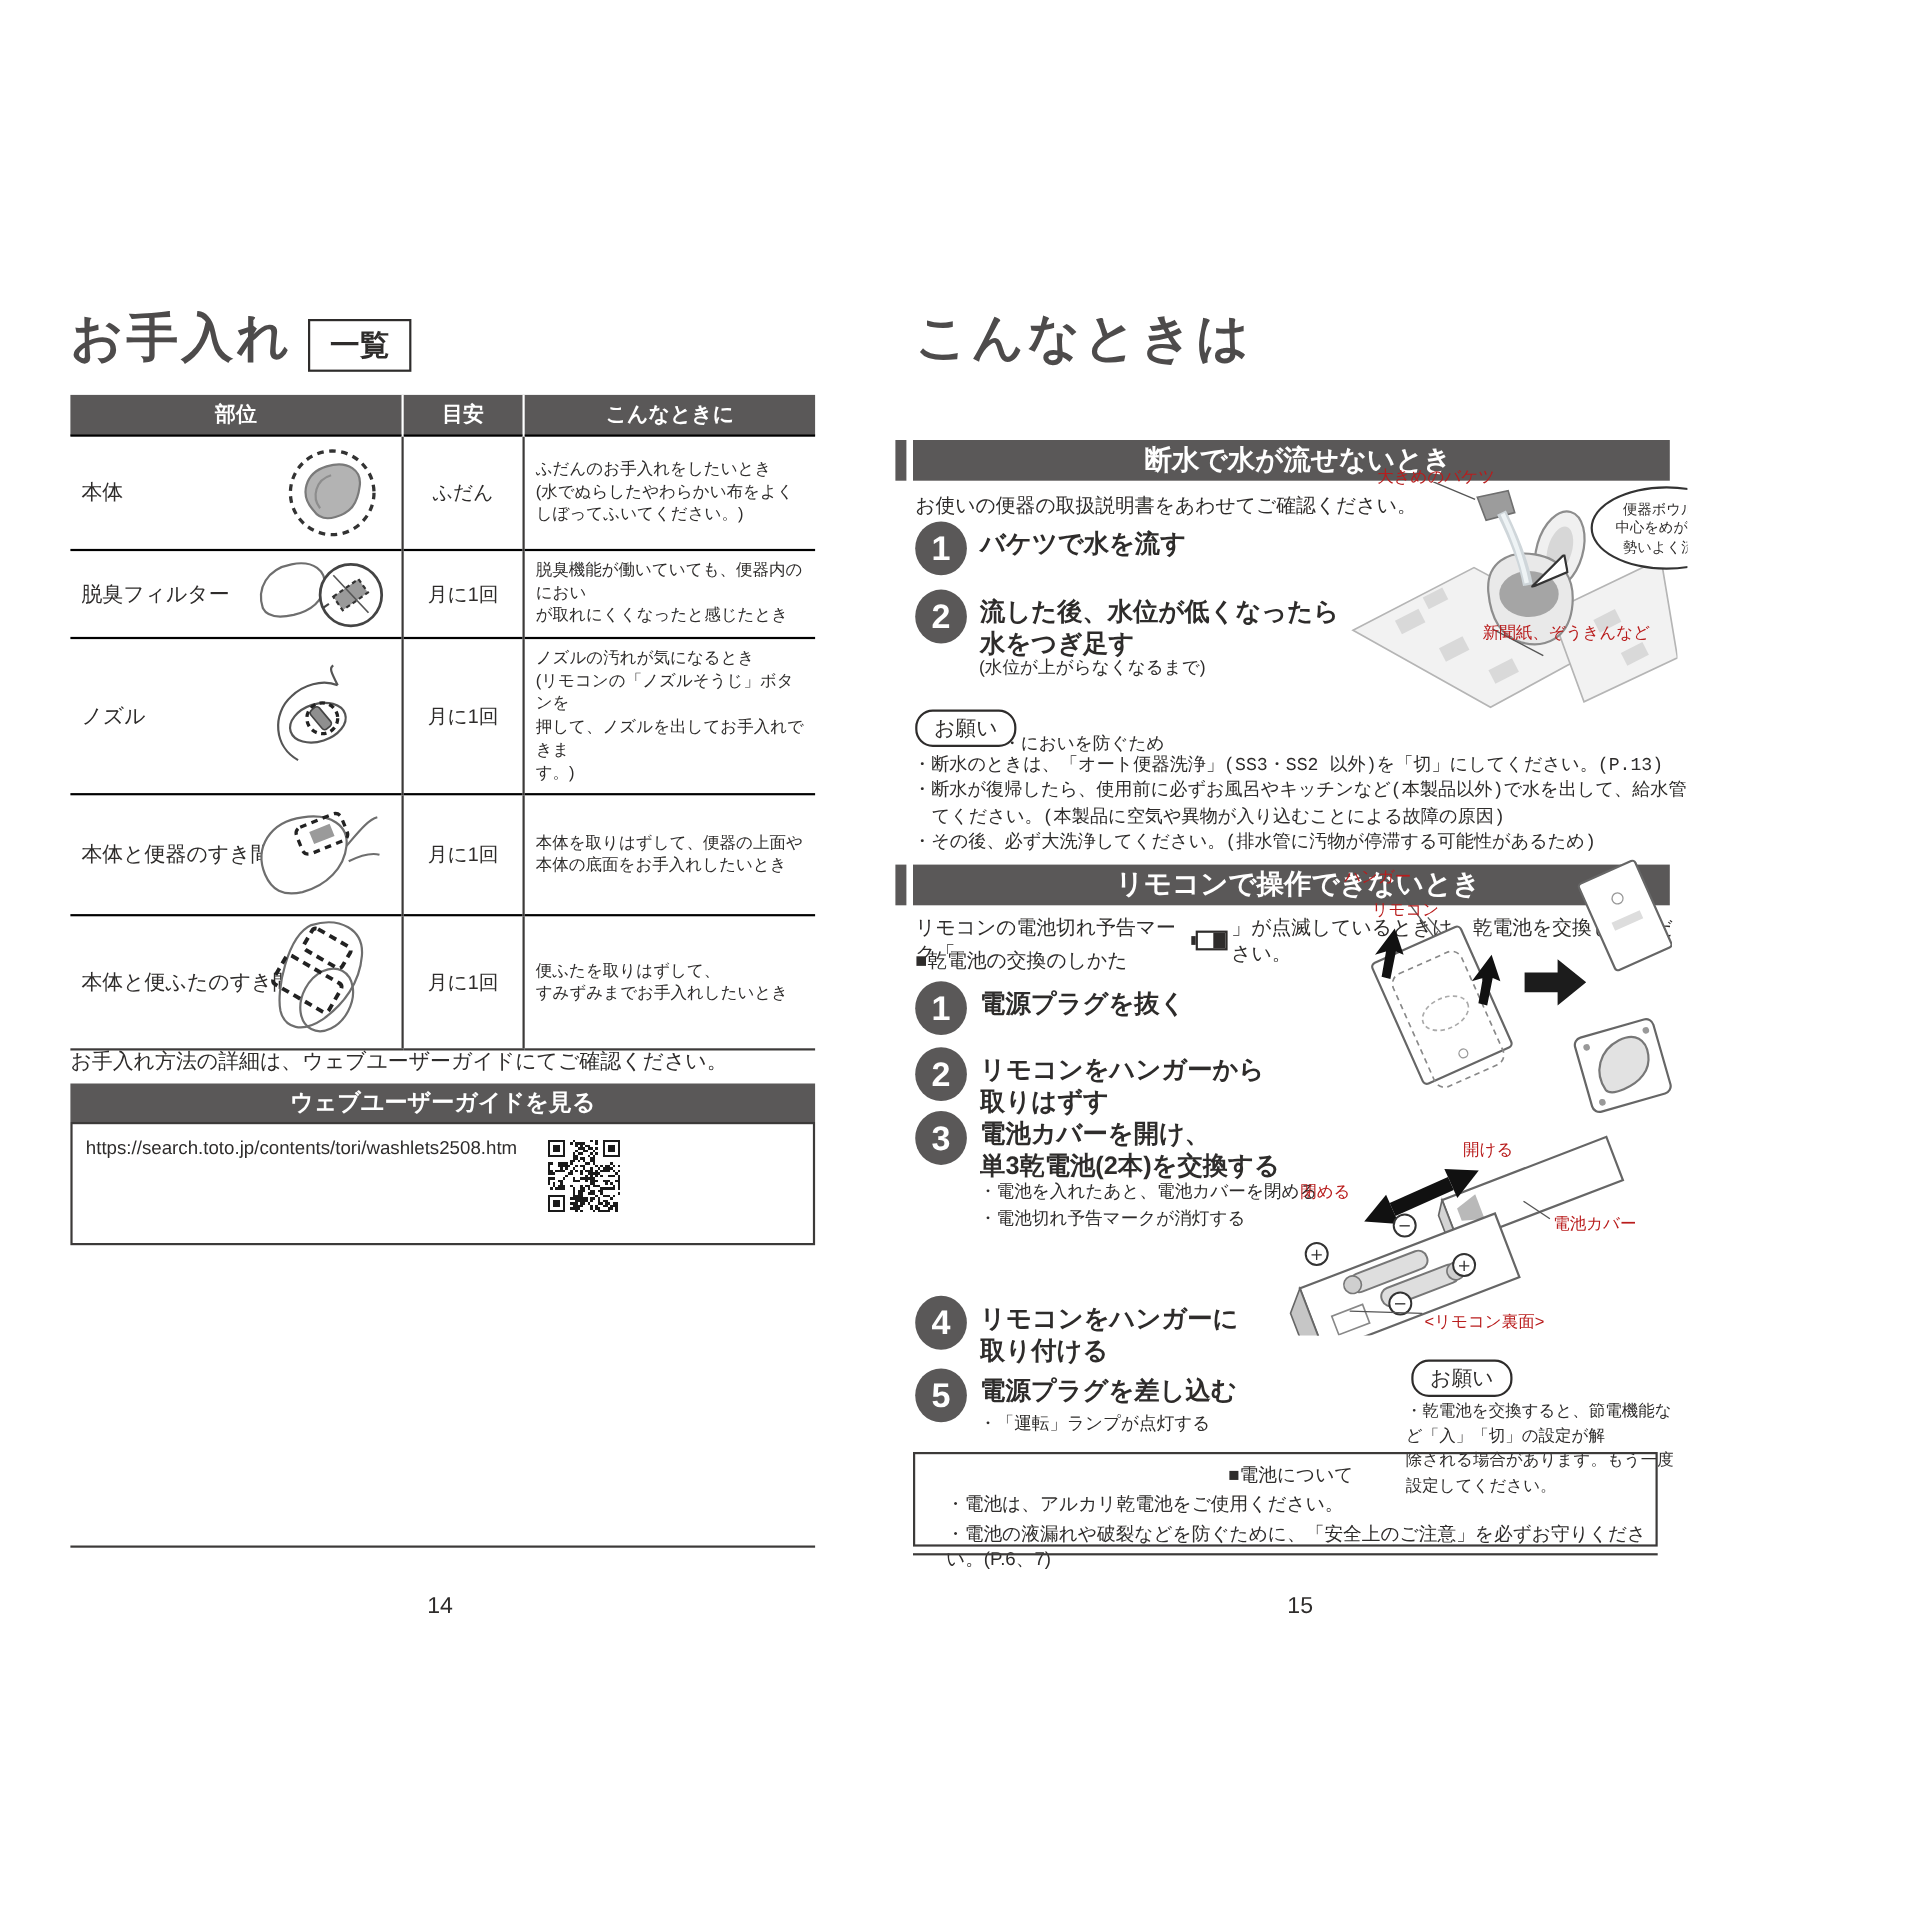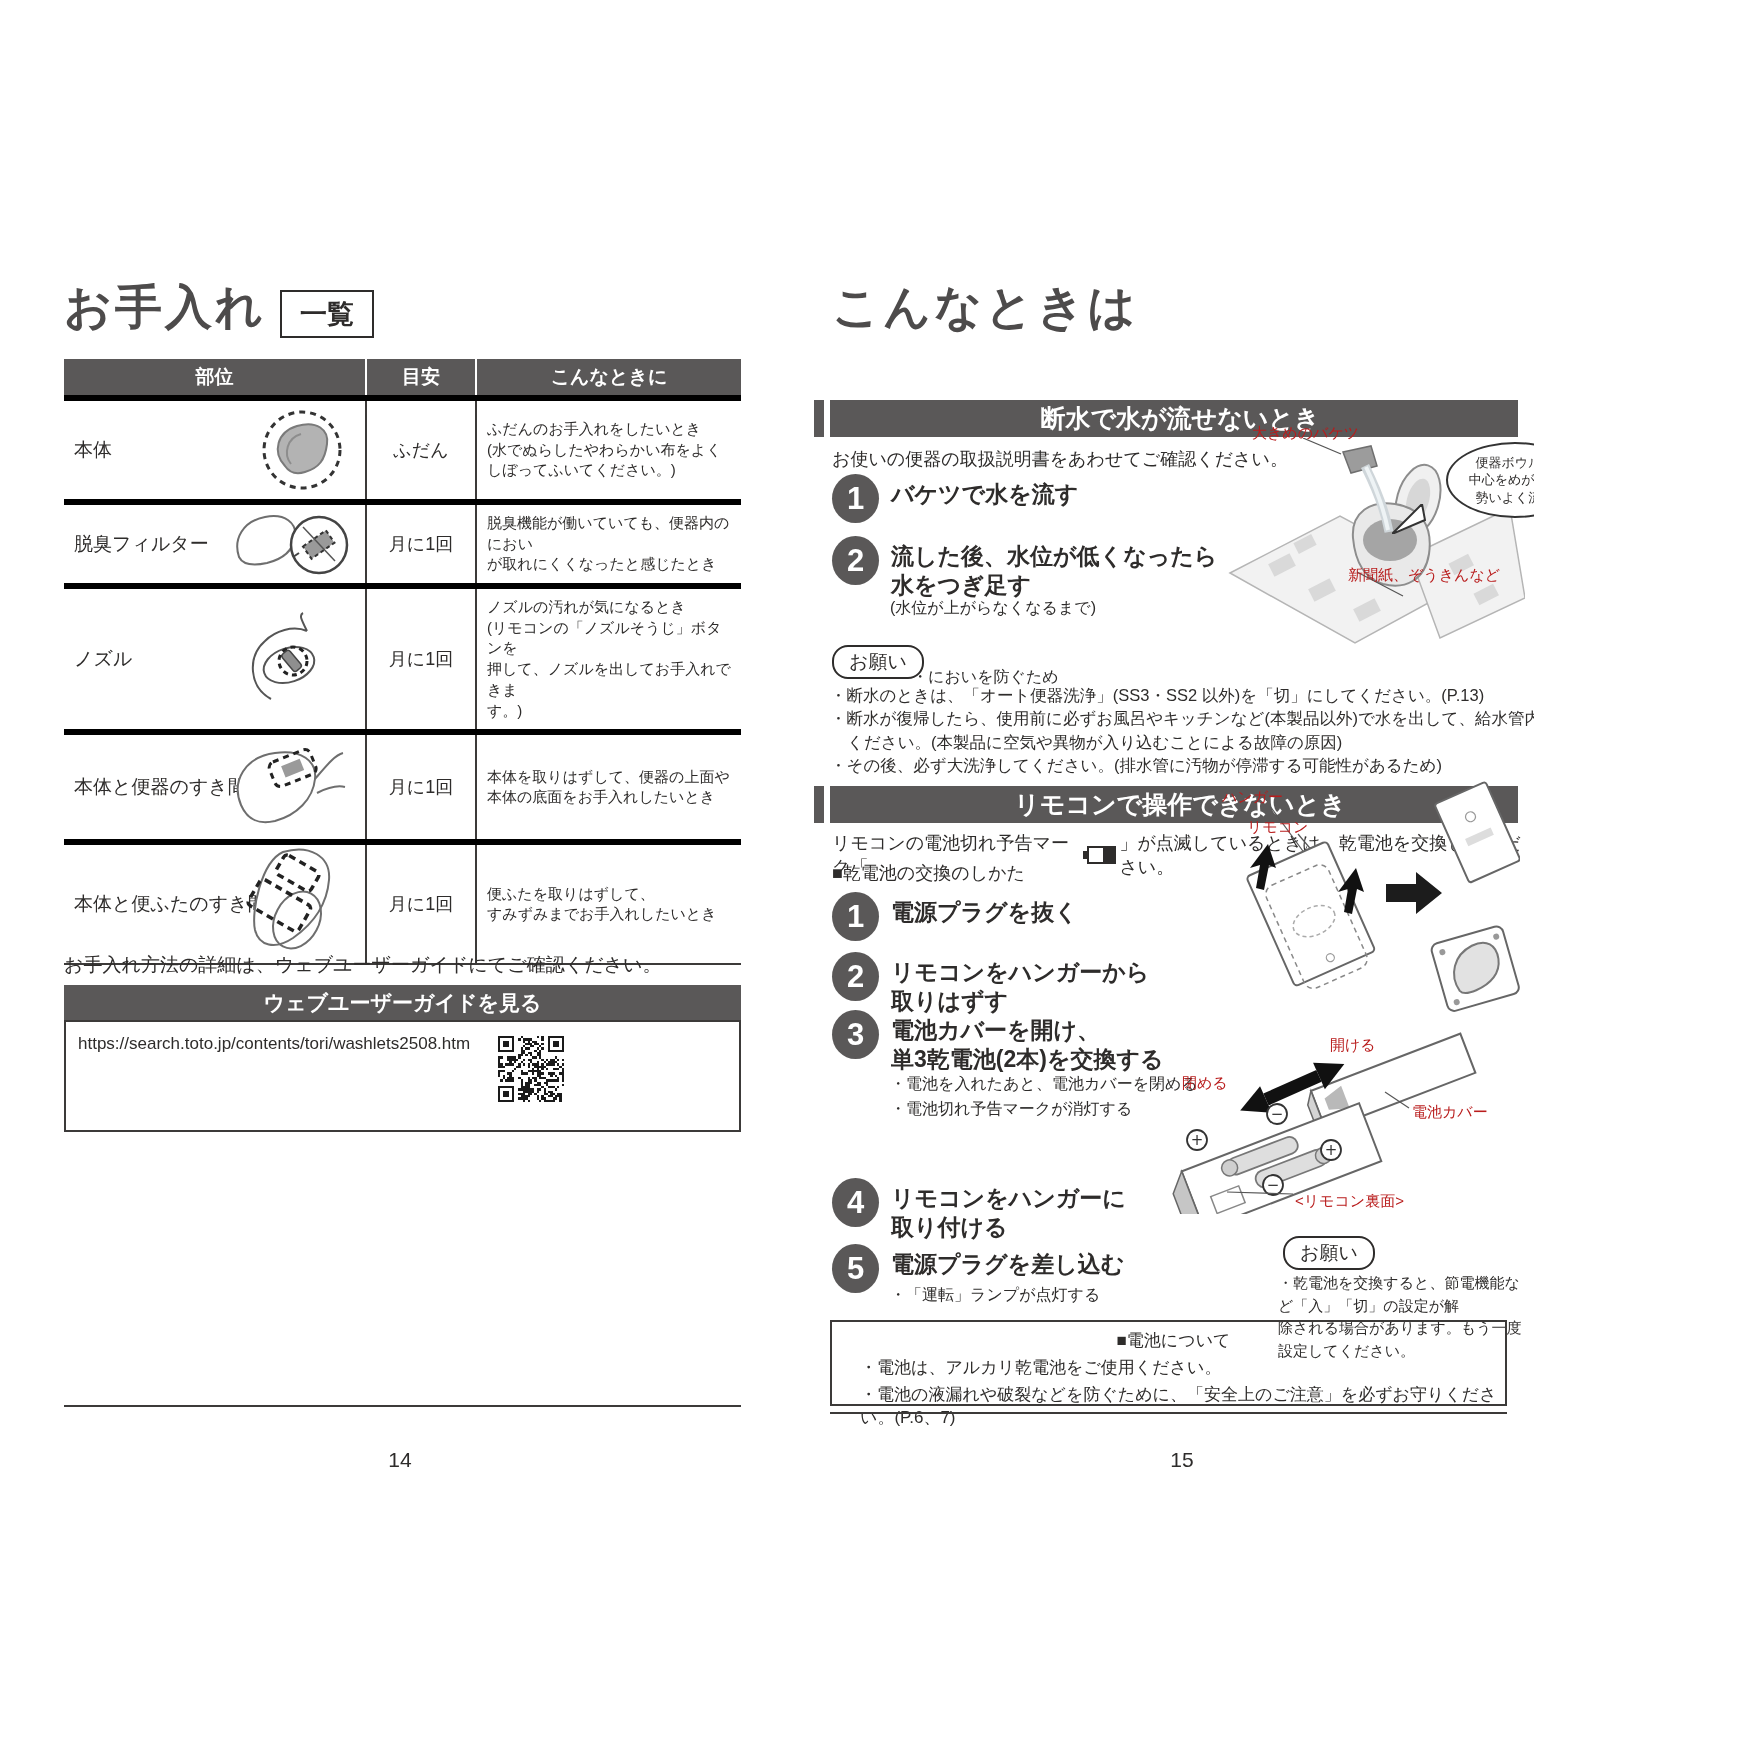"ふだんのお手入れをしたいとき" table.mt td { border-top: 6px solid #000000 -> 2px solid #000000 }
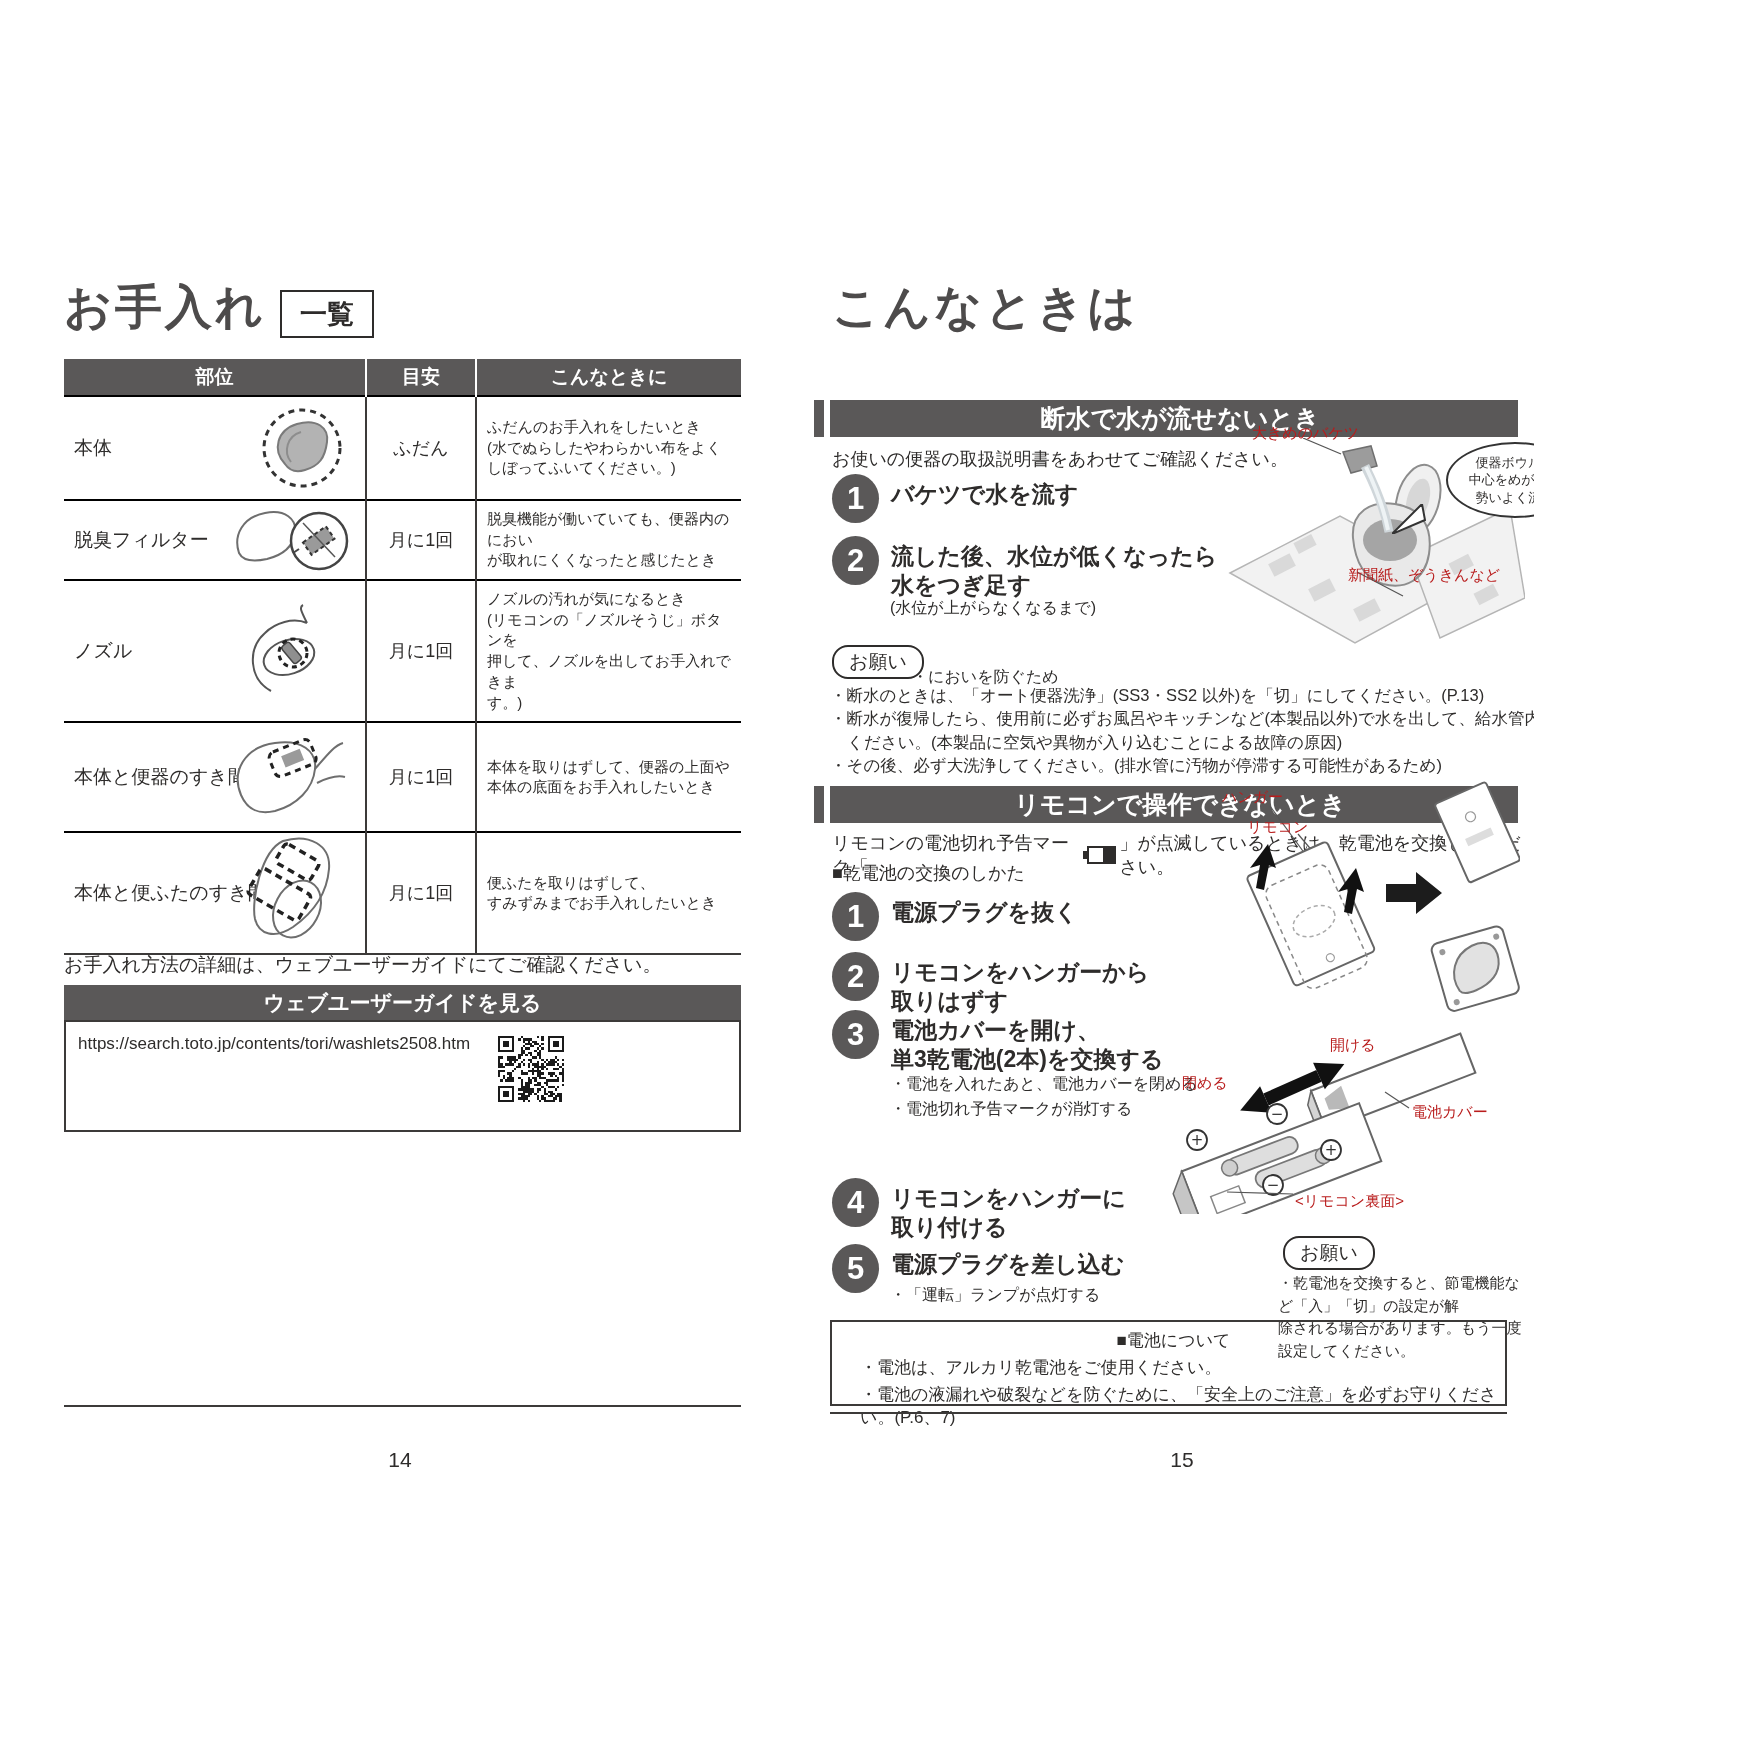"・断水のときは、「オート便器洗浄」(SS3・SS2" div.abs { font-family: none -> Liberation Mono, monospace }
